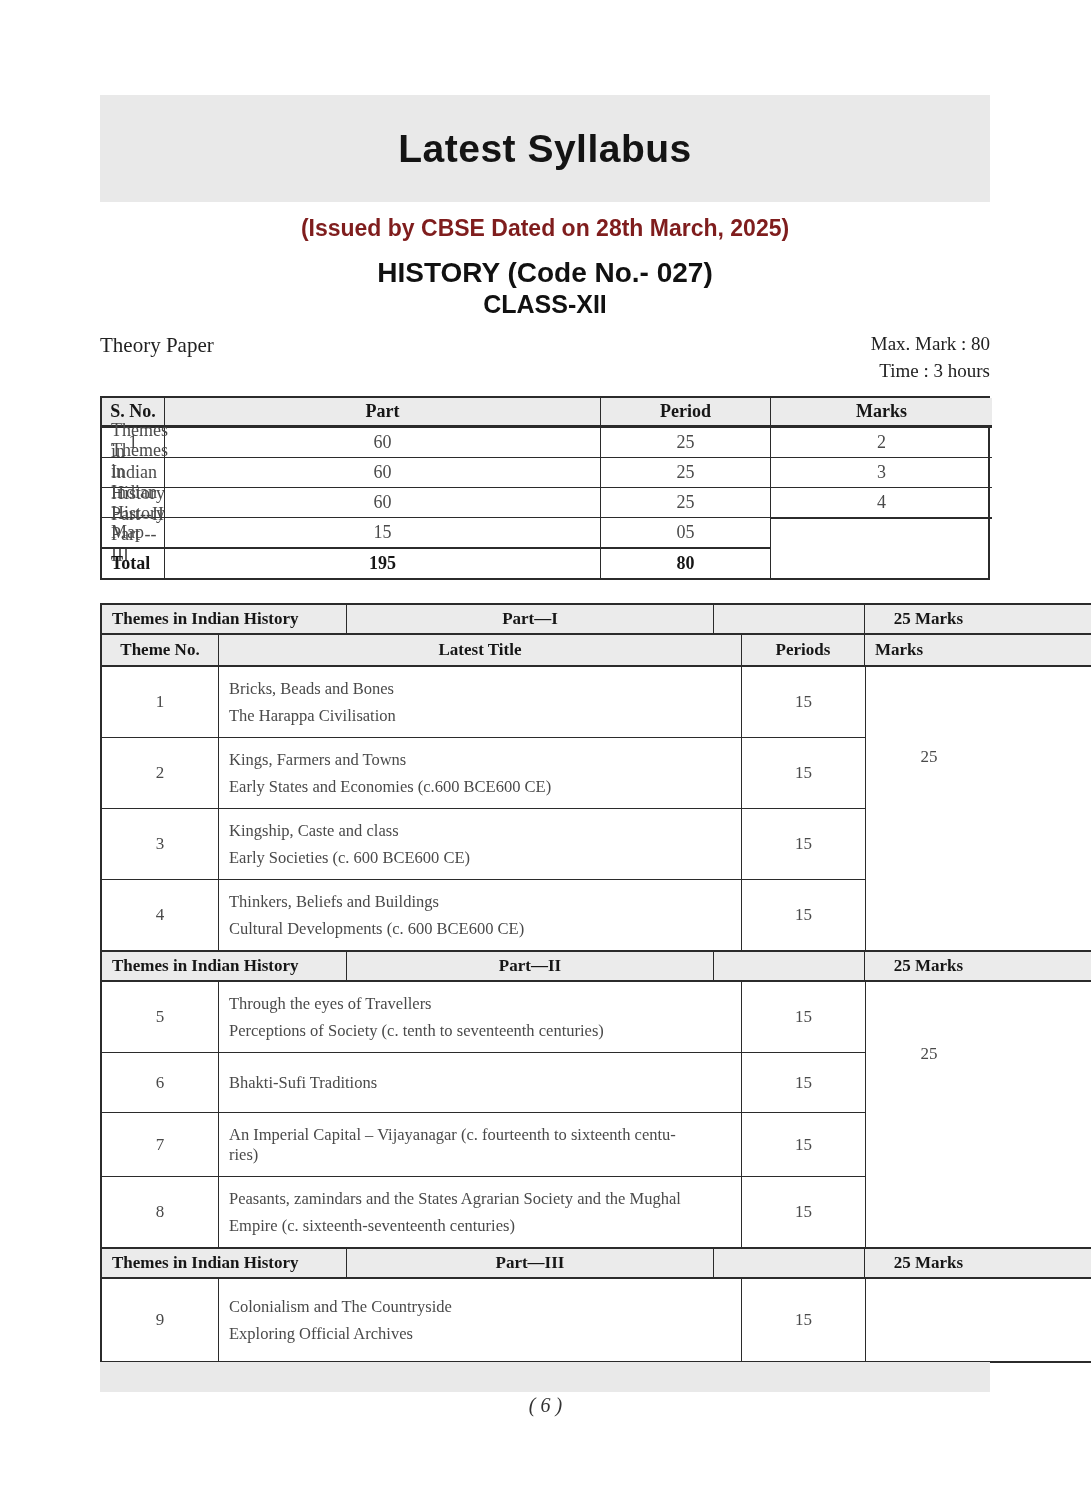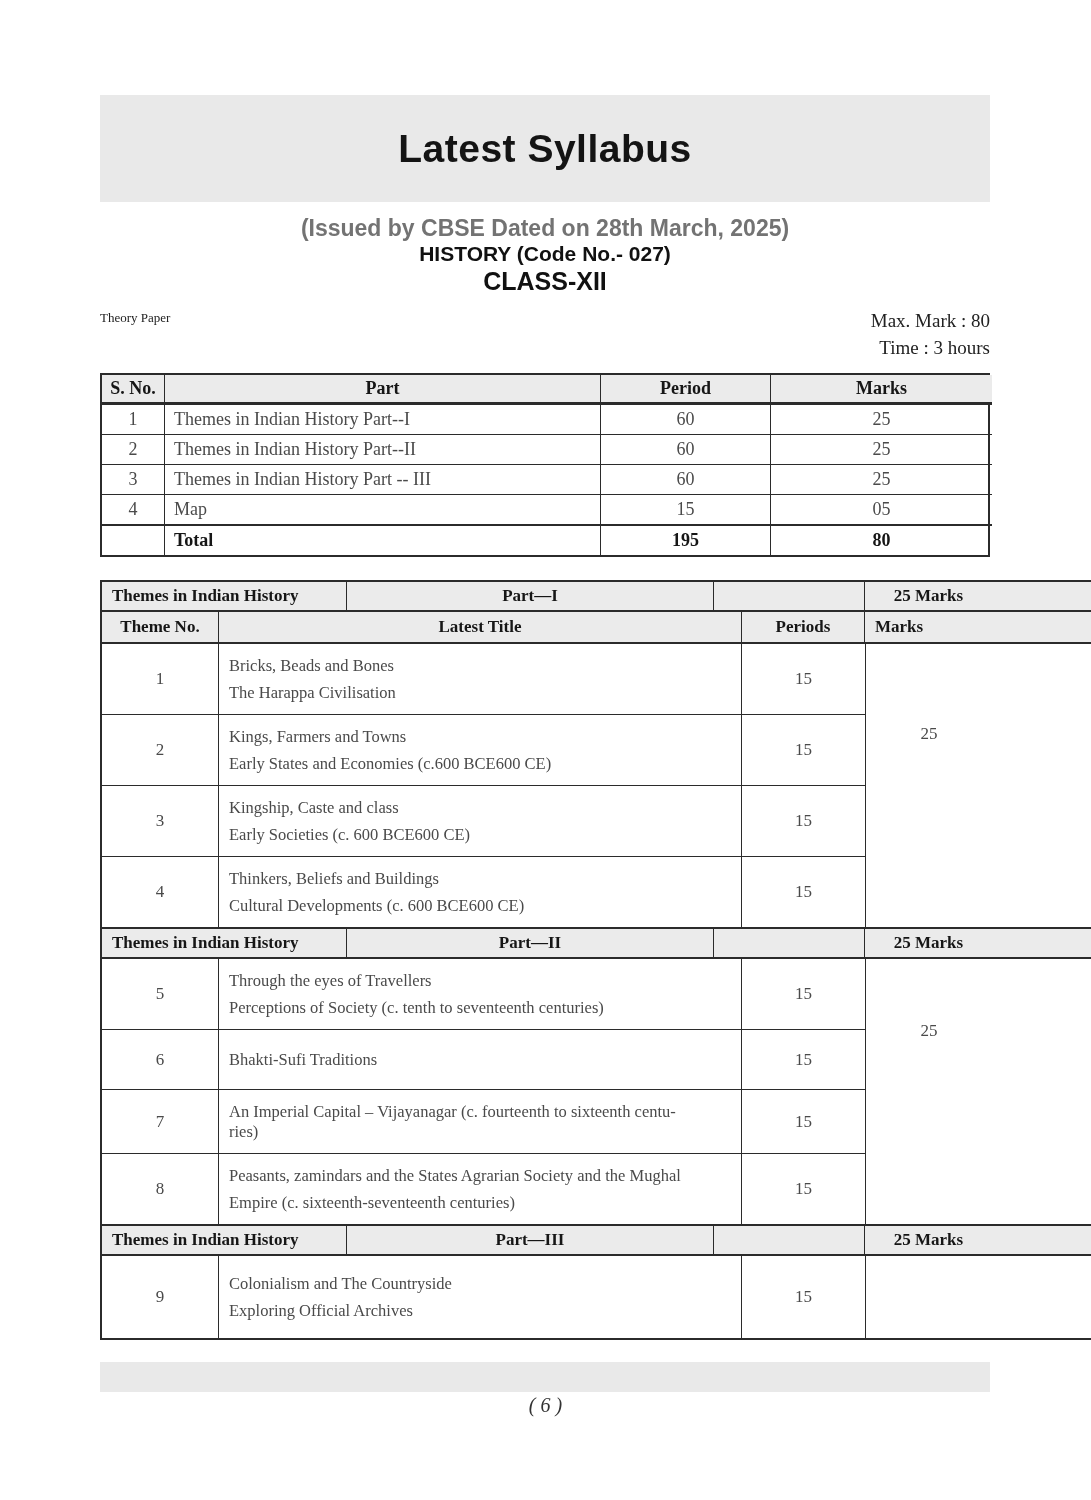"(Issued by CBSE Dated on" .issued-line { color: #737373 -> #7f1d1d }
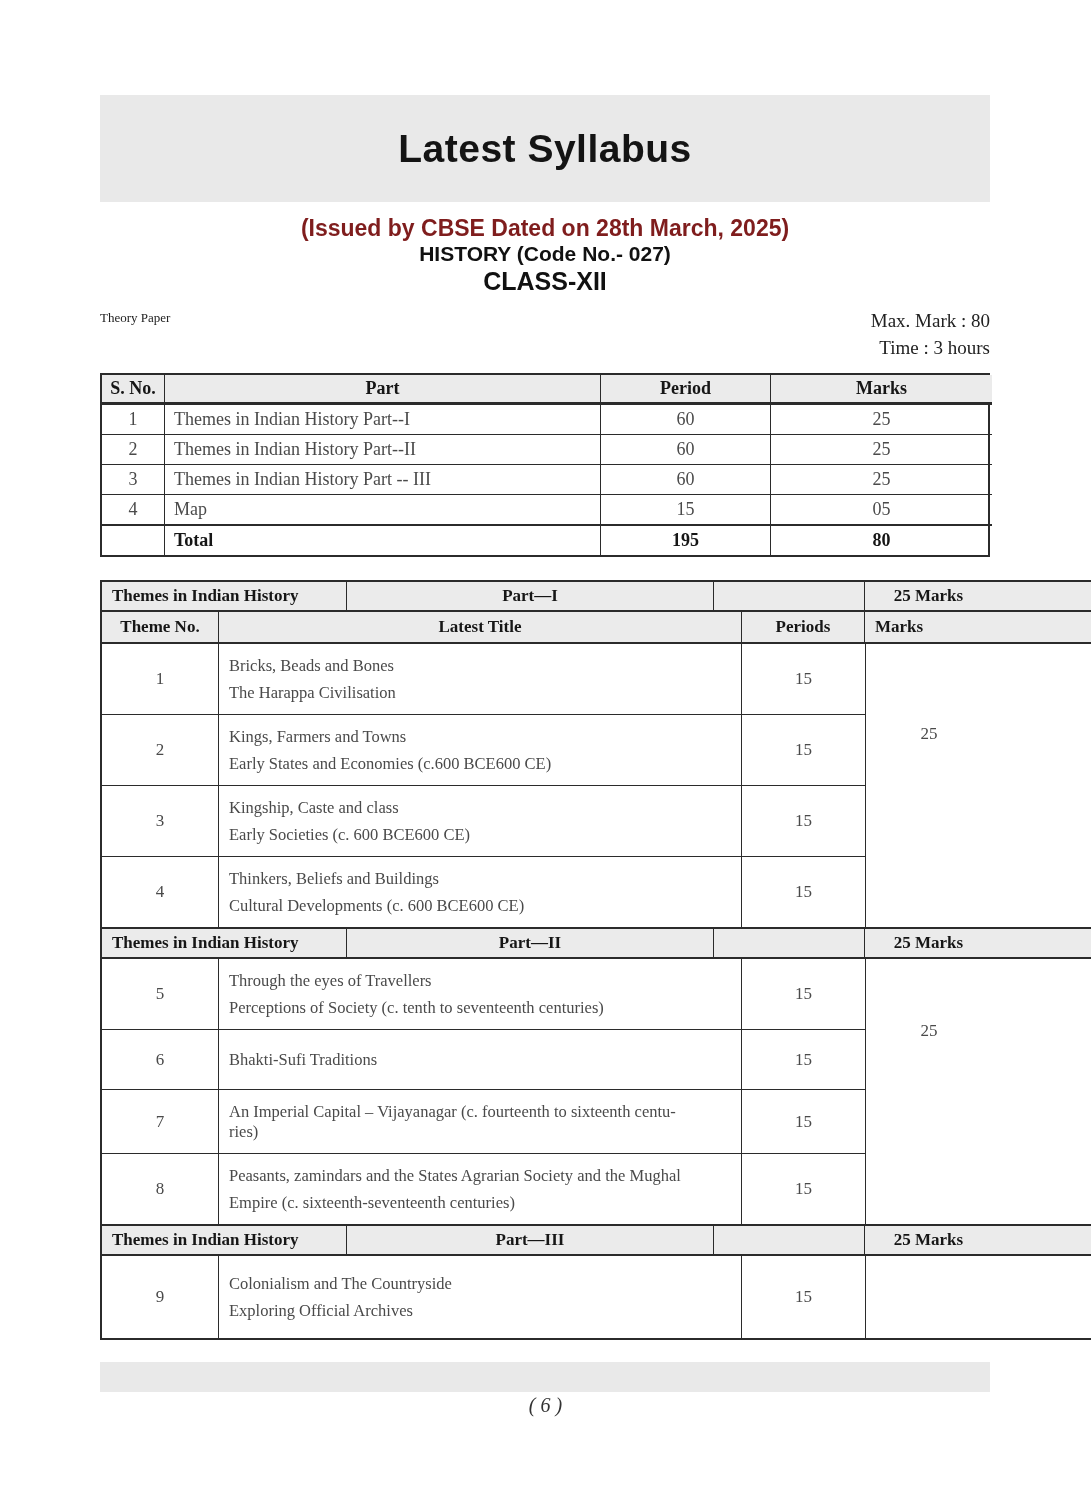"HISTORY (Code No.- 027)" .subject-line { font-size: 21px -> 28px; margin-top: 0 -> 15px }
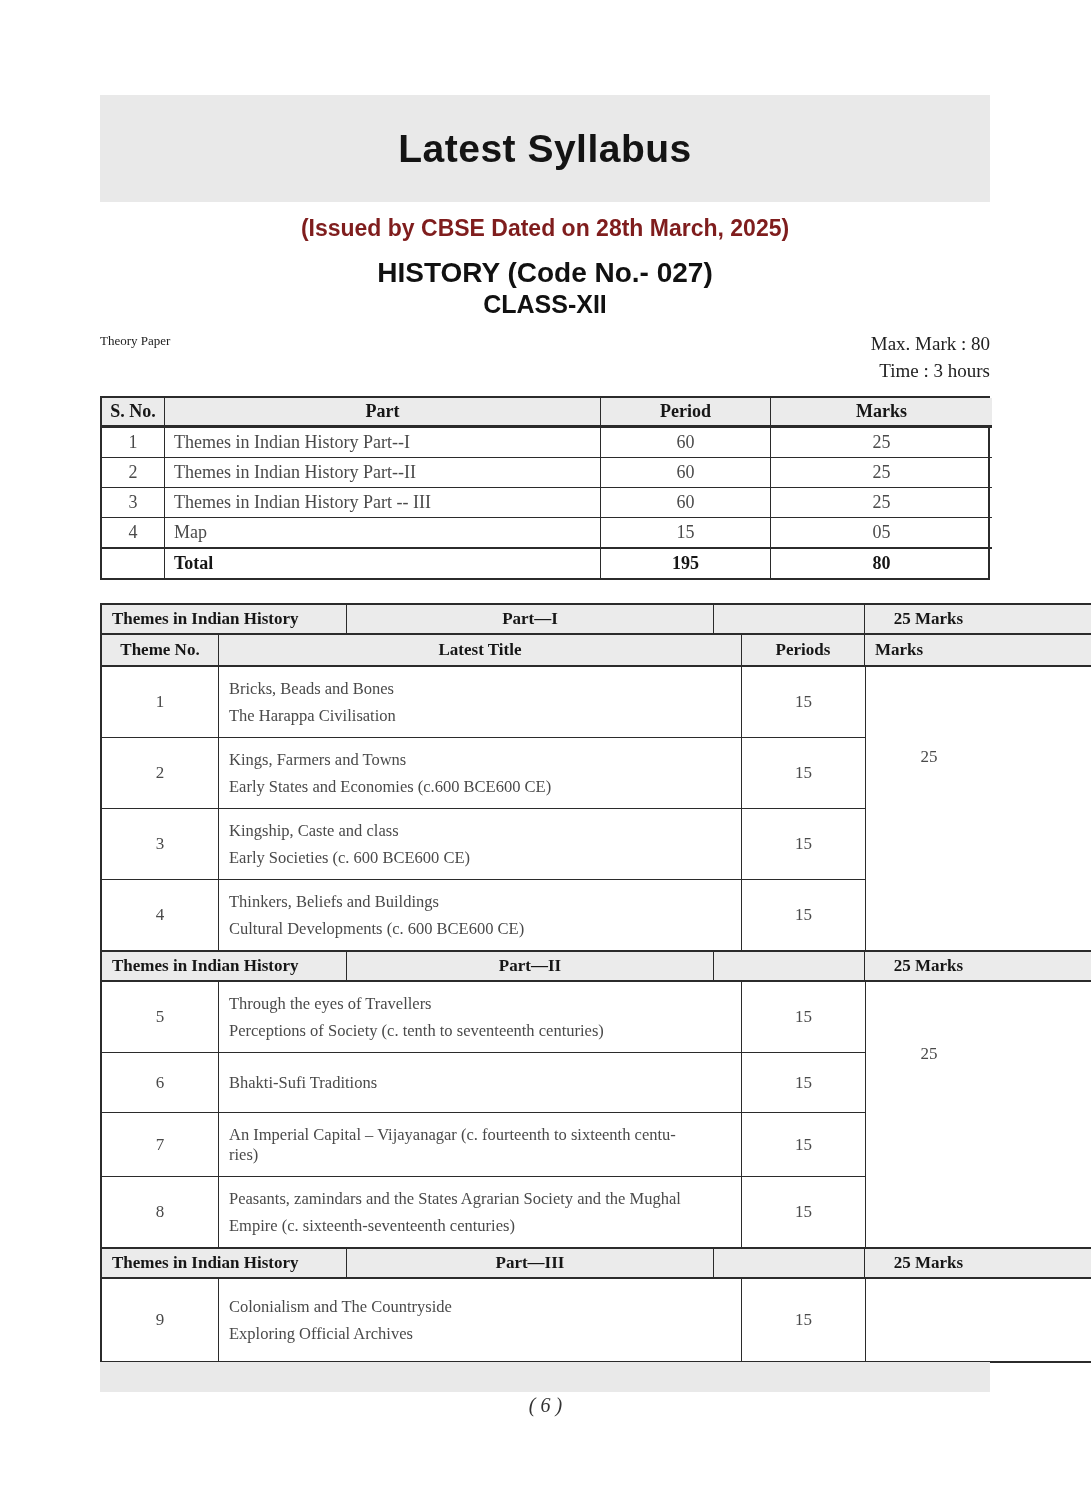"Theory Paper" .meta-left { font-size: 13px -> 21px }
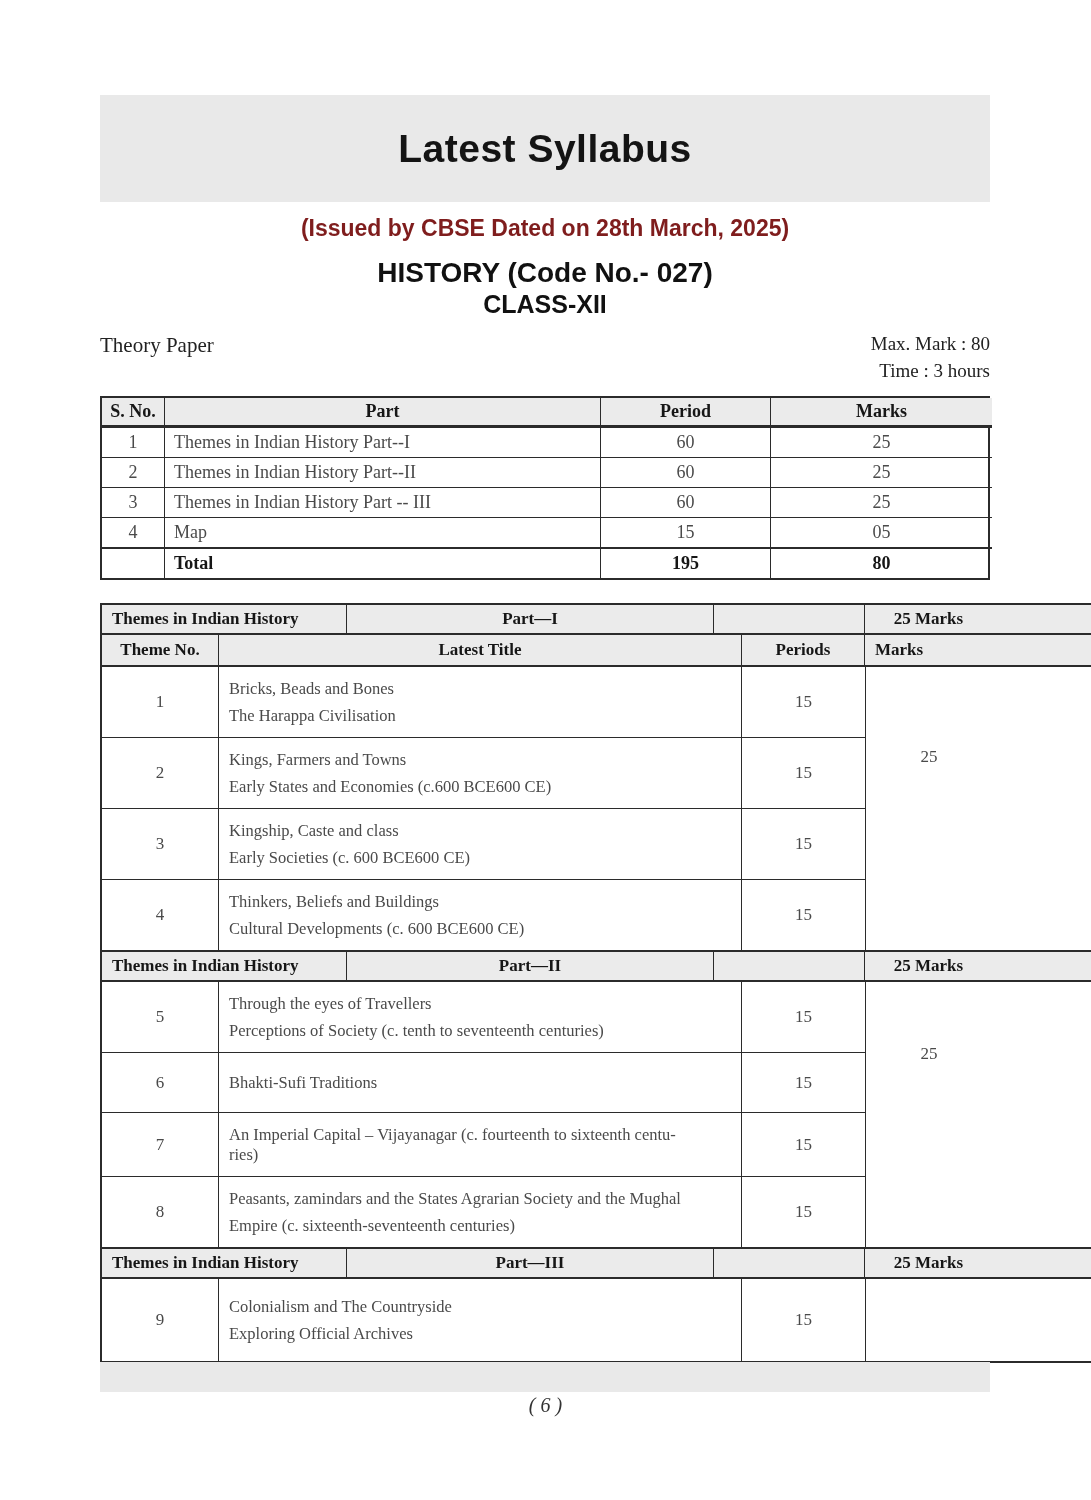"Themes in Indian History Part--I" div.s-cell { html: <div>Themes in Indian History Part--I</div> -> none }
